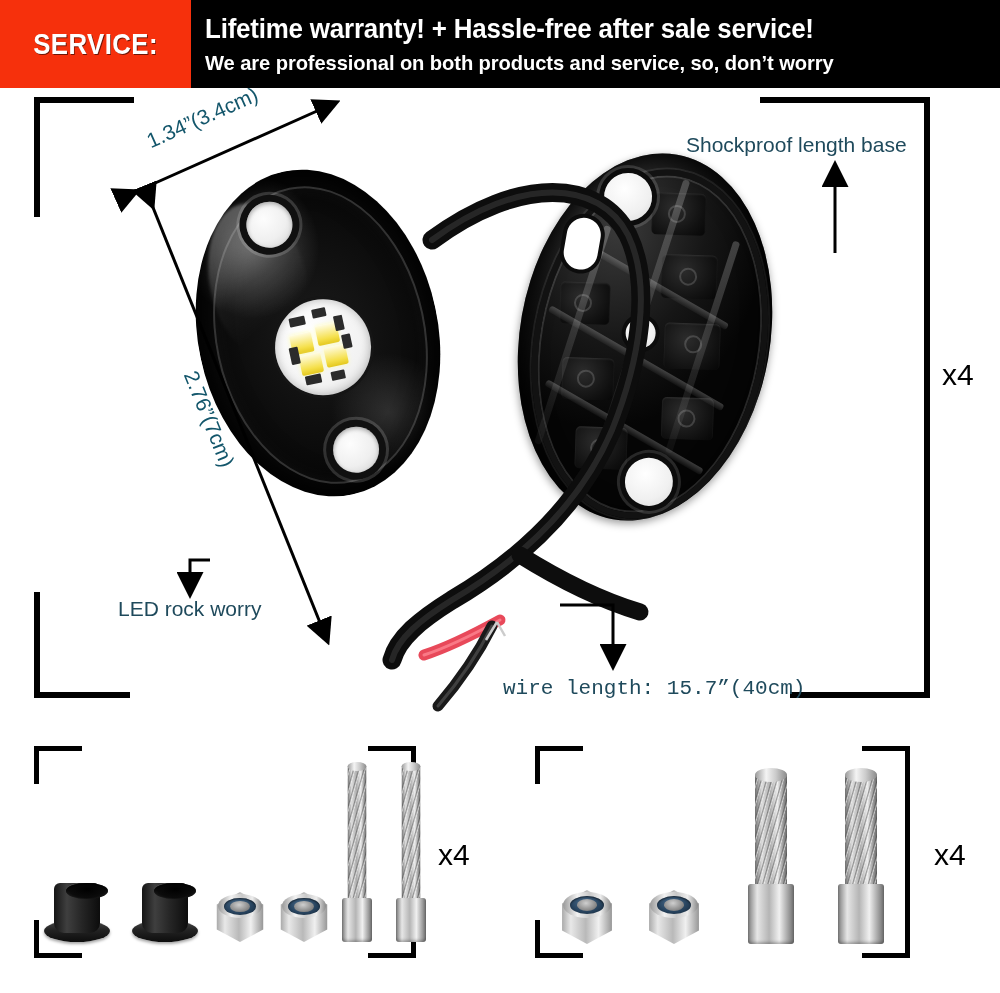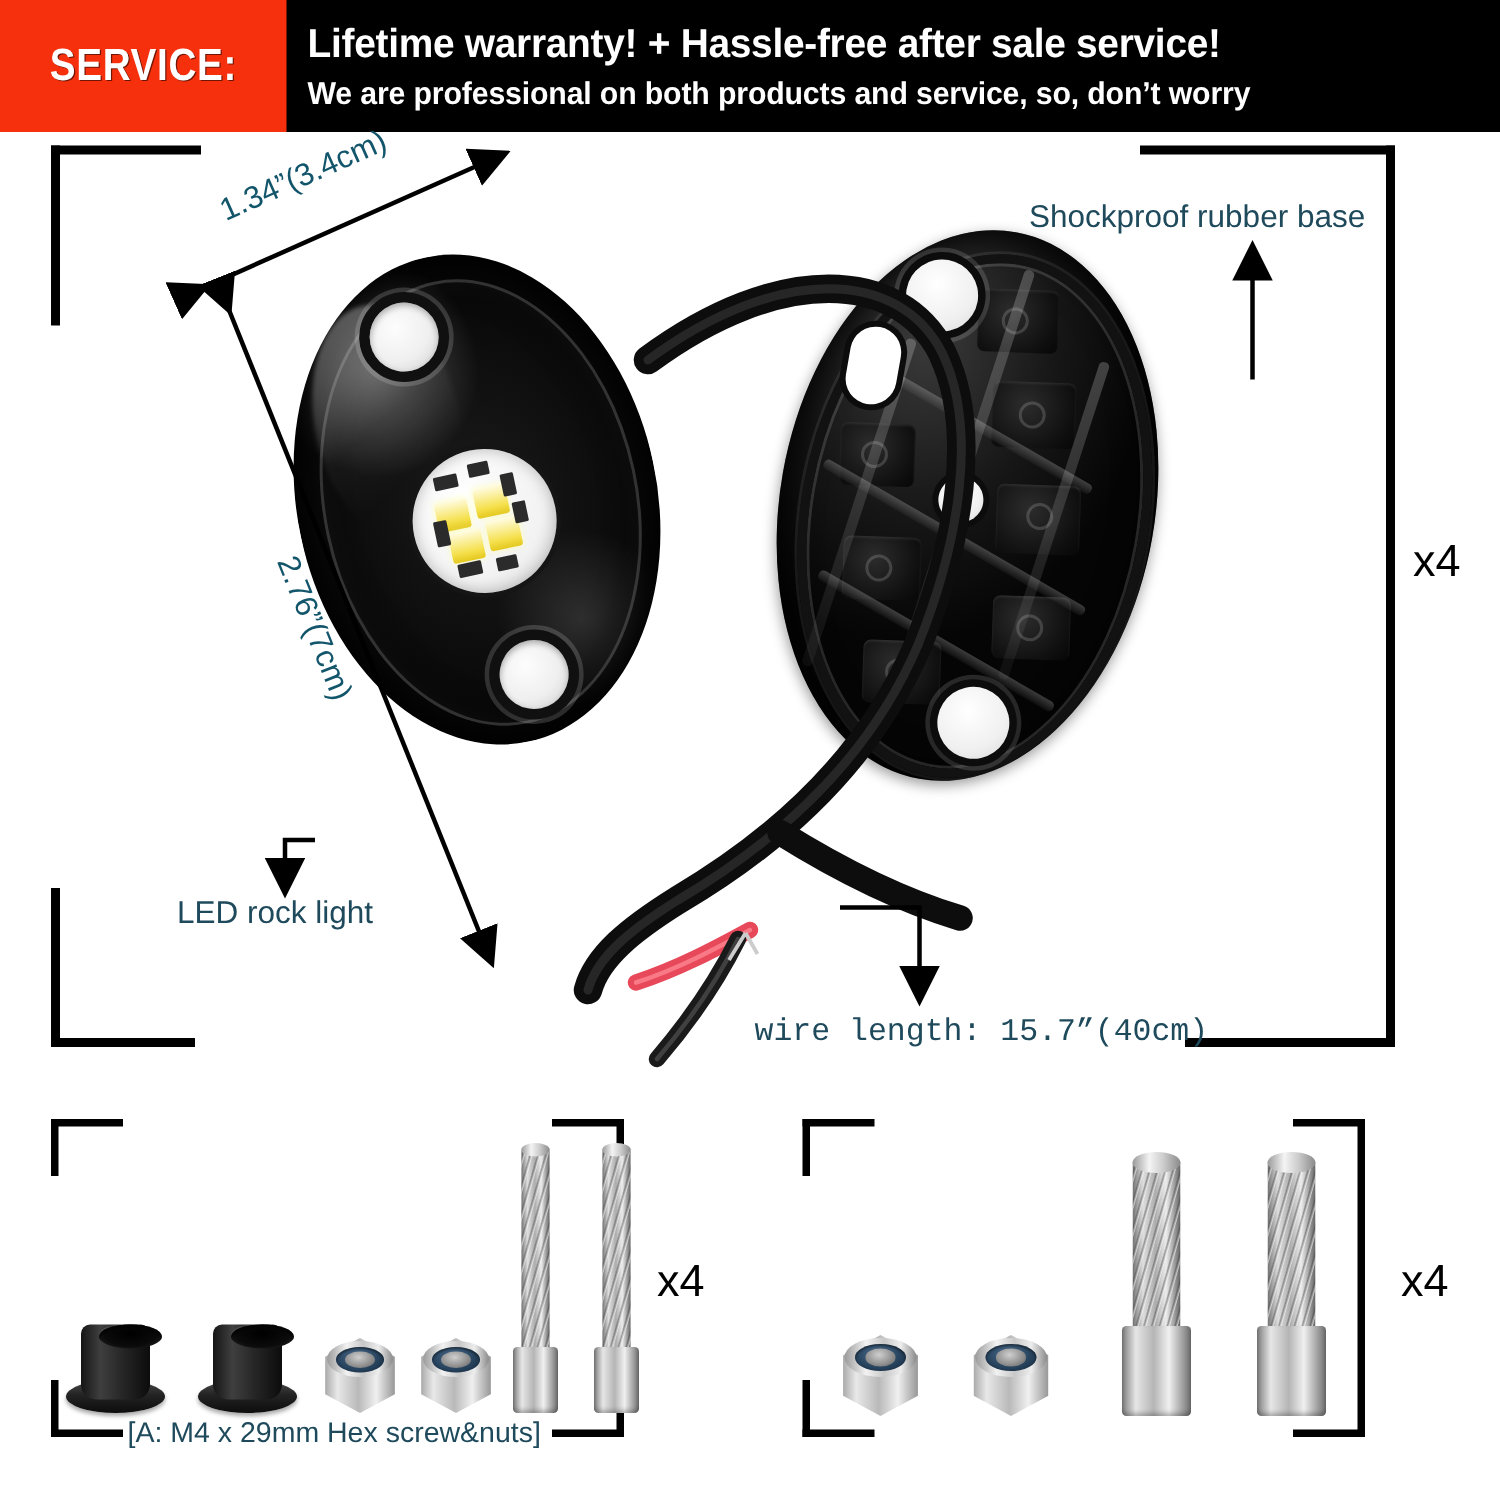"Shockproof rubber base" div.label { text: rubber -> length }
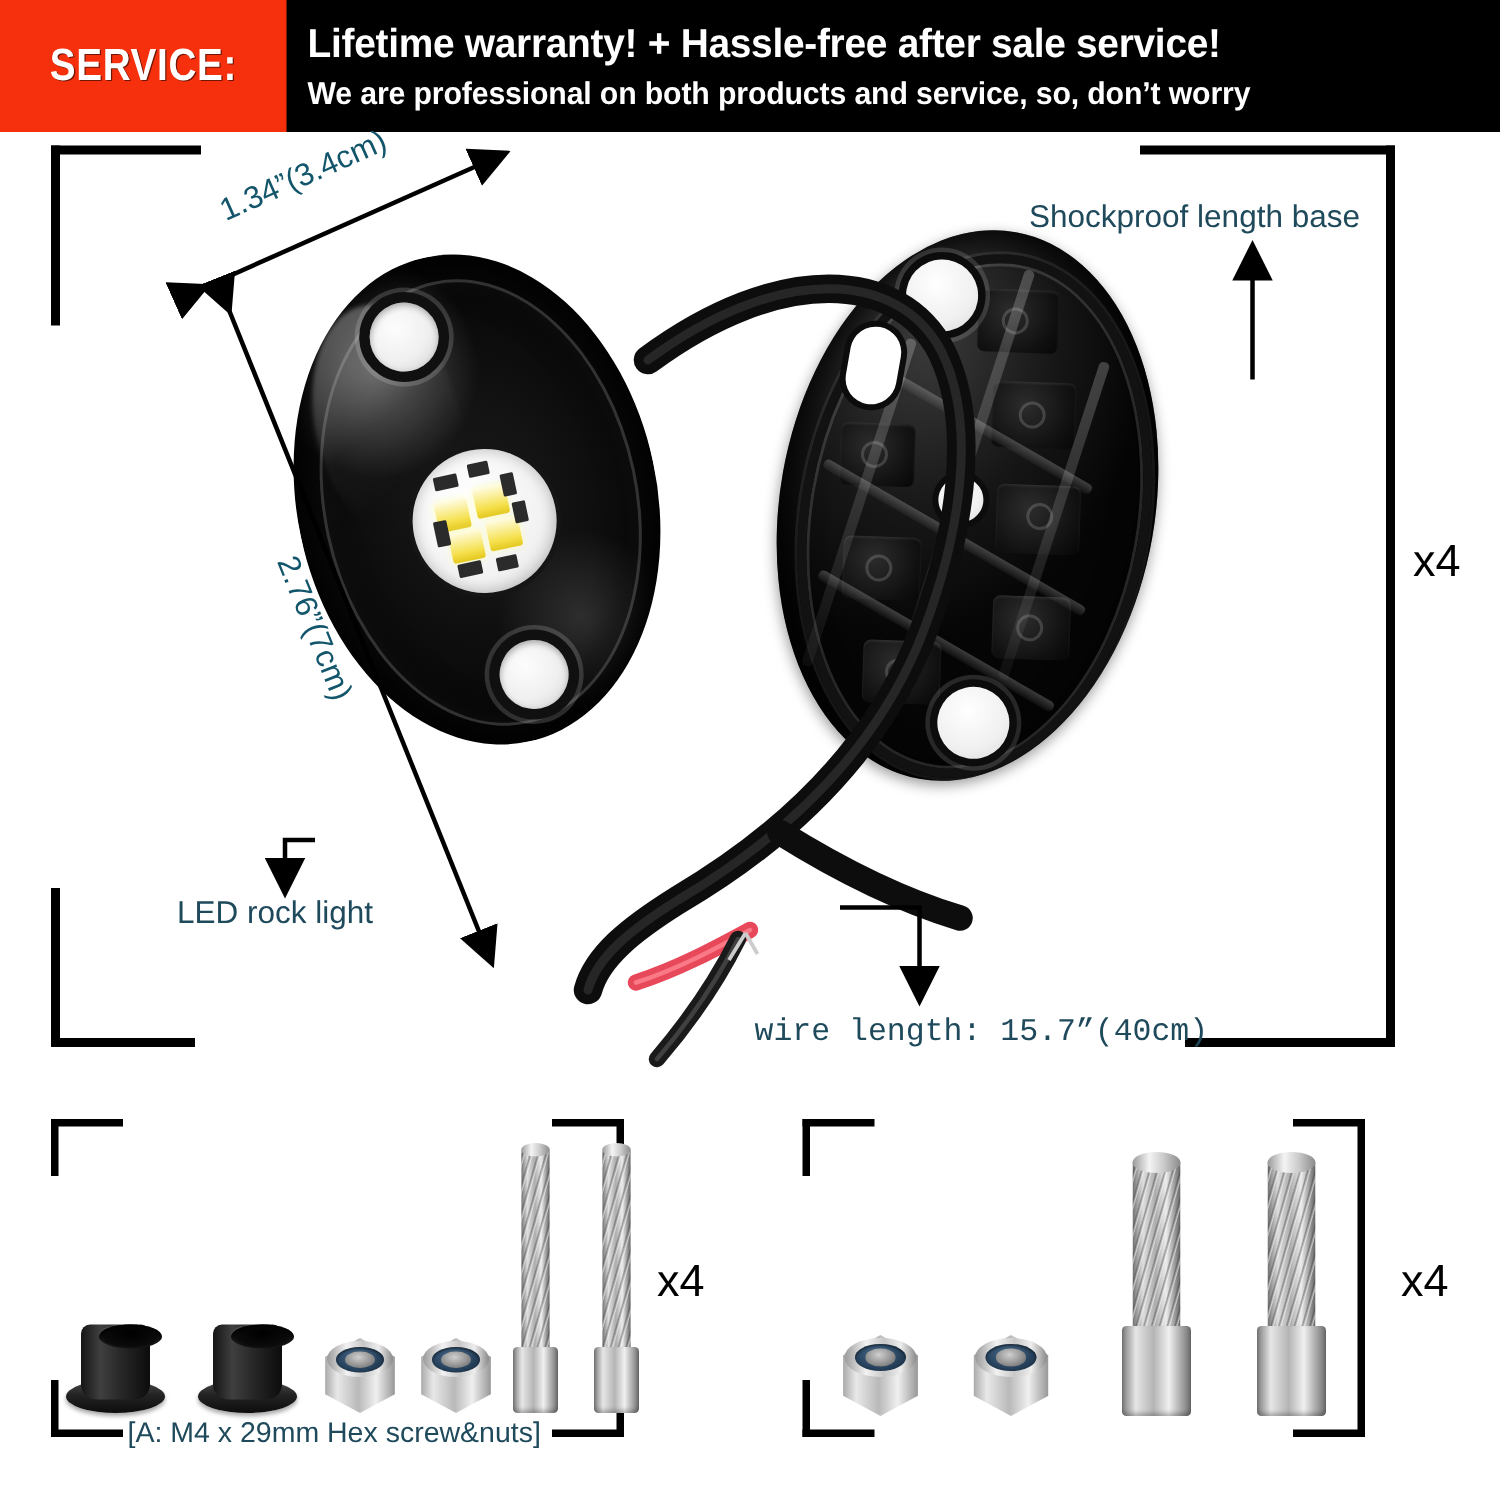"LED rock light" div.label { text: light -> worry }
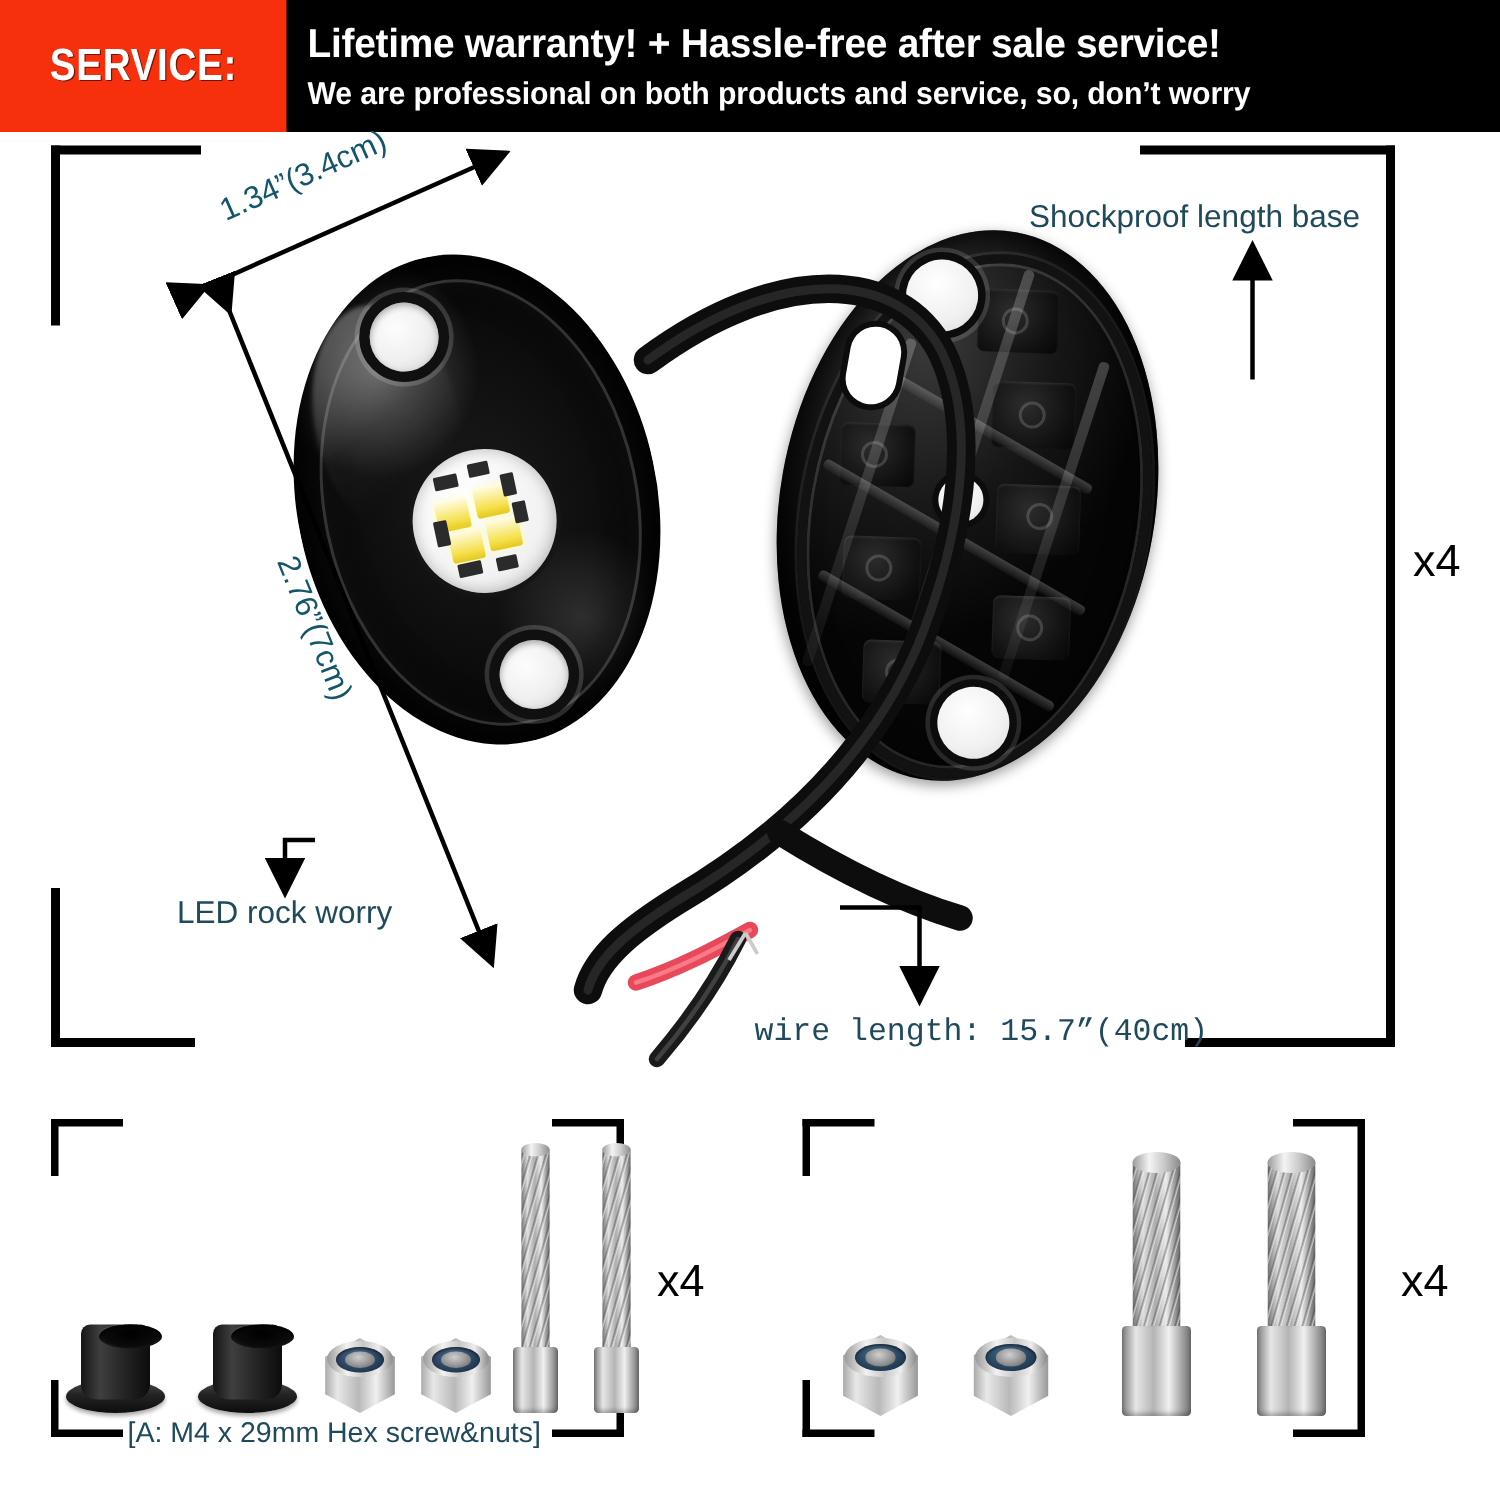"[A: M4 x 29mm Hex" div.partlabel { html: <div>[A: M4 x 29mm Hex screw&amp;nuts]</div> -> none }
